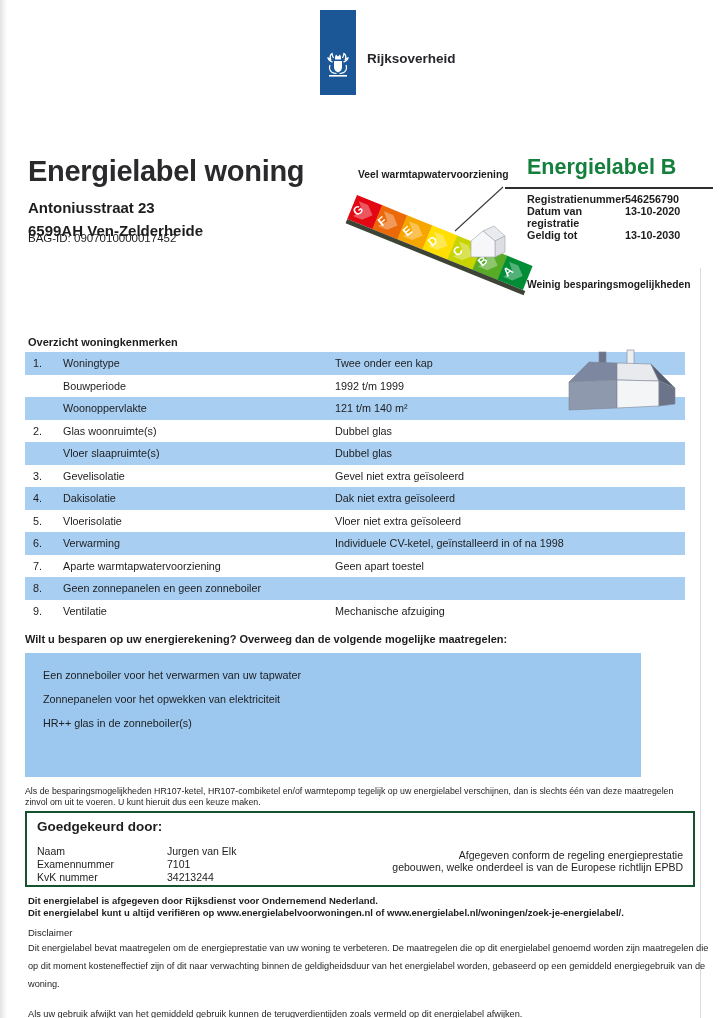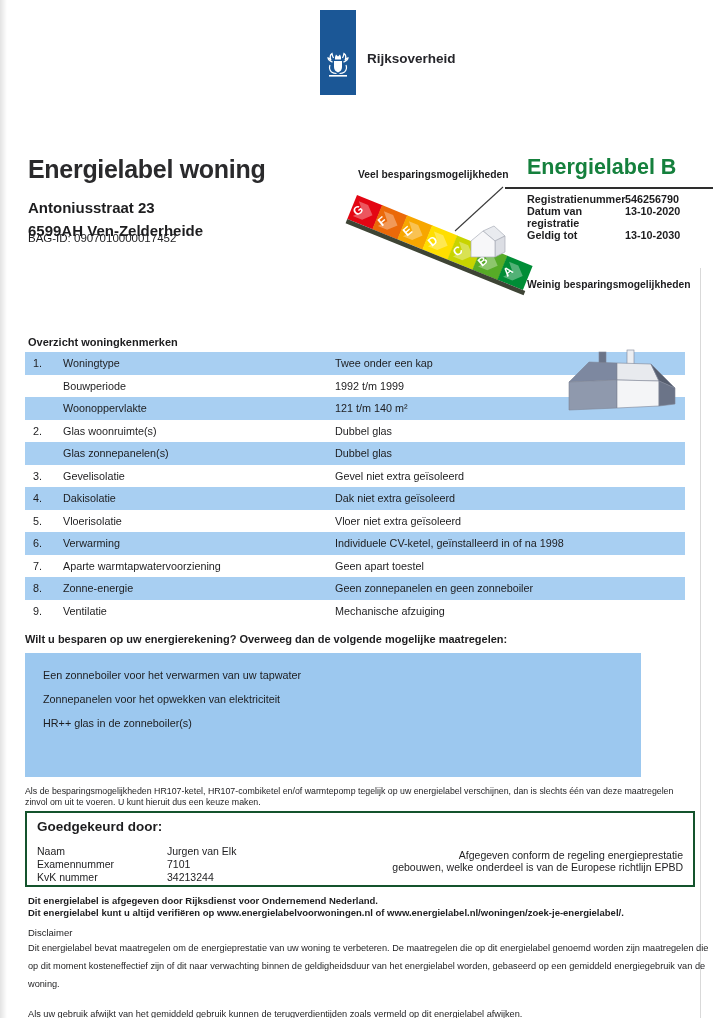"Energielabel woning" .page-title { font-size: 25px -> 29px }
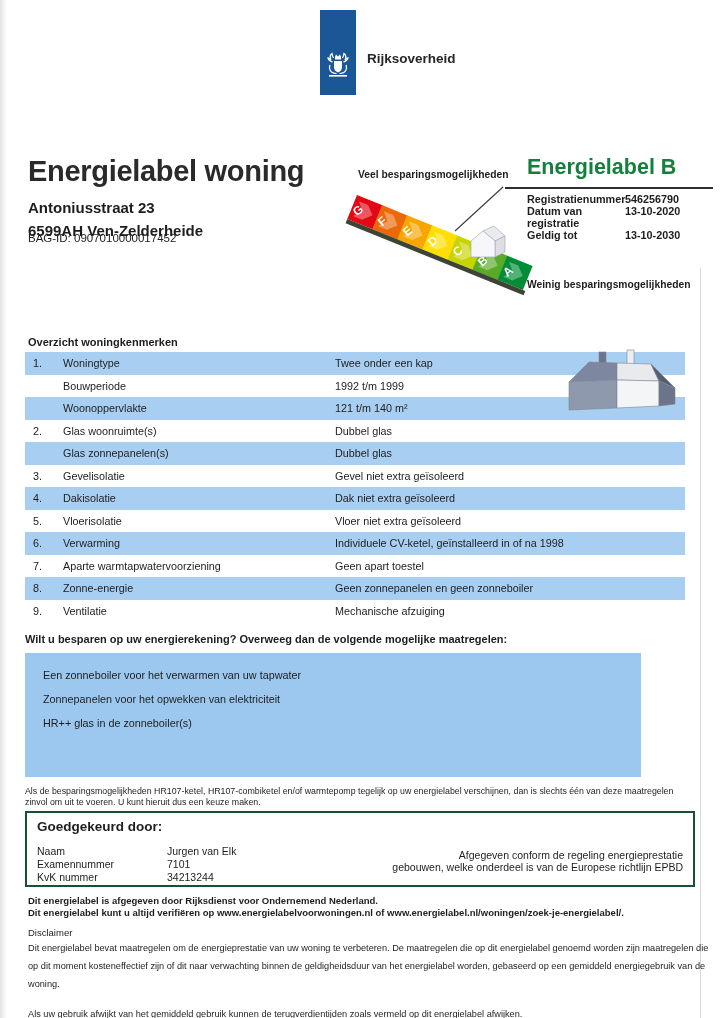"Veel besparingsmogelijkheden" div.abs { text: besparingsmogelijkheden -> warmtapwatervoorziening }
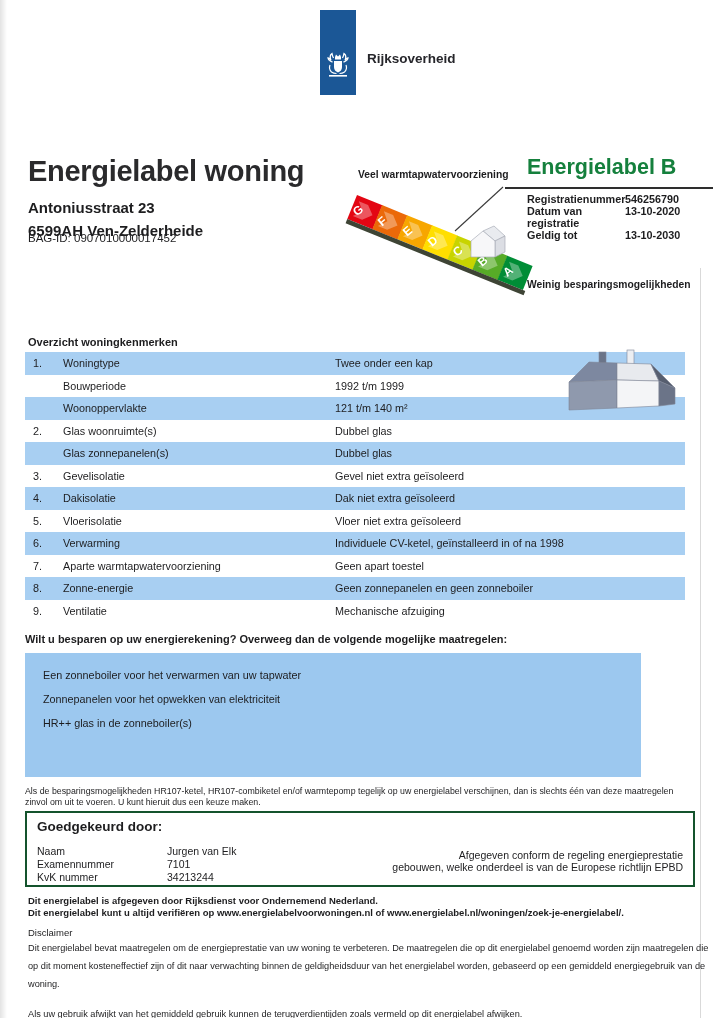"Glas zonnepanelen(s)" span.feat-label { text: Glas zonnepanelen -> Vloer slaapruimte }
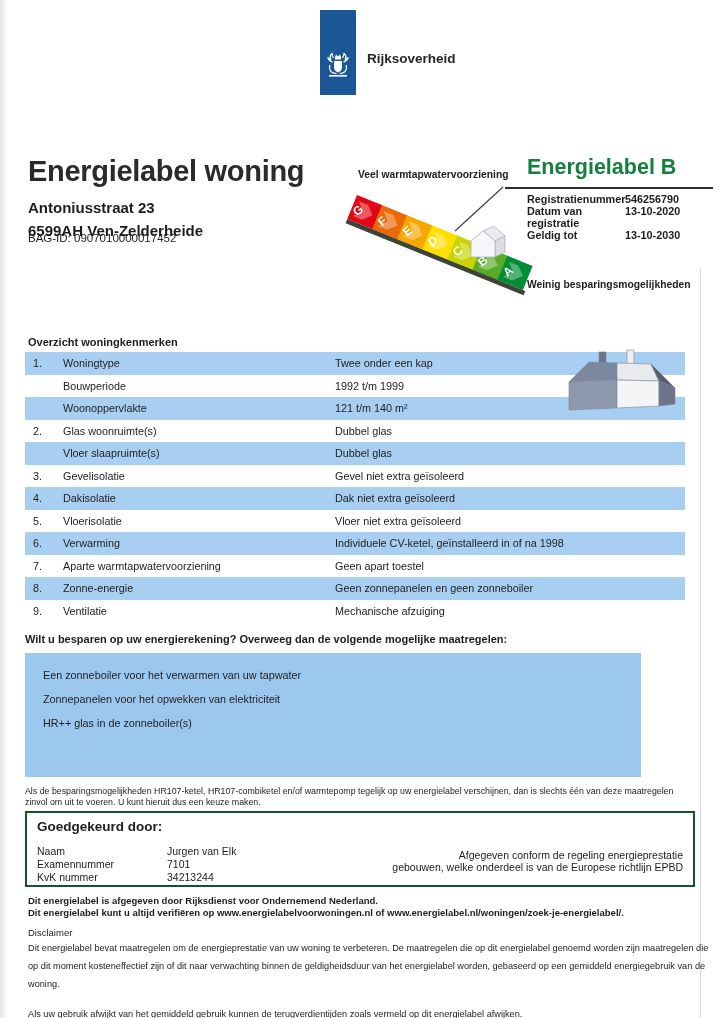"Zonne-energie" span.feat-label { html: <span>Zonne-energie</span> -> none }
